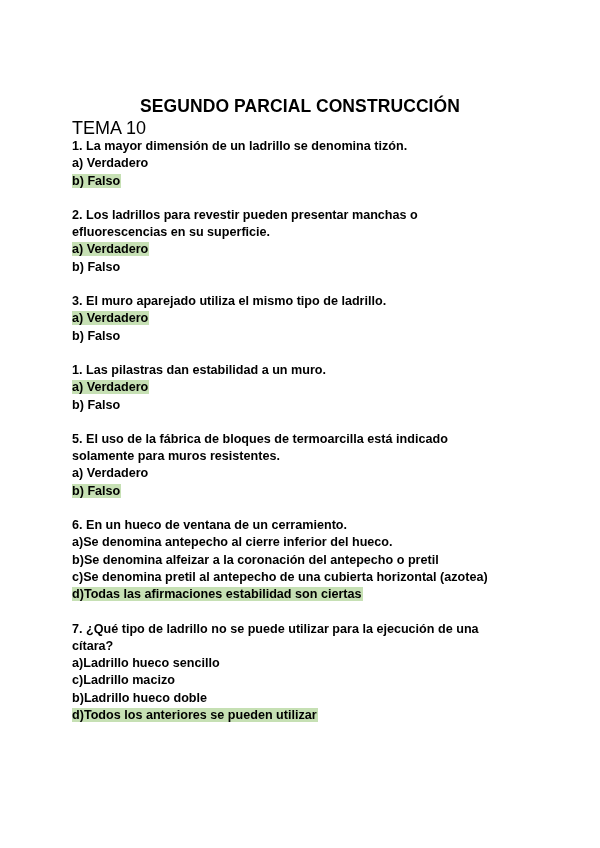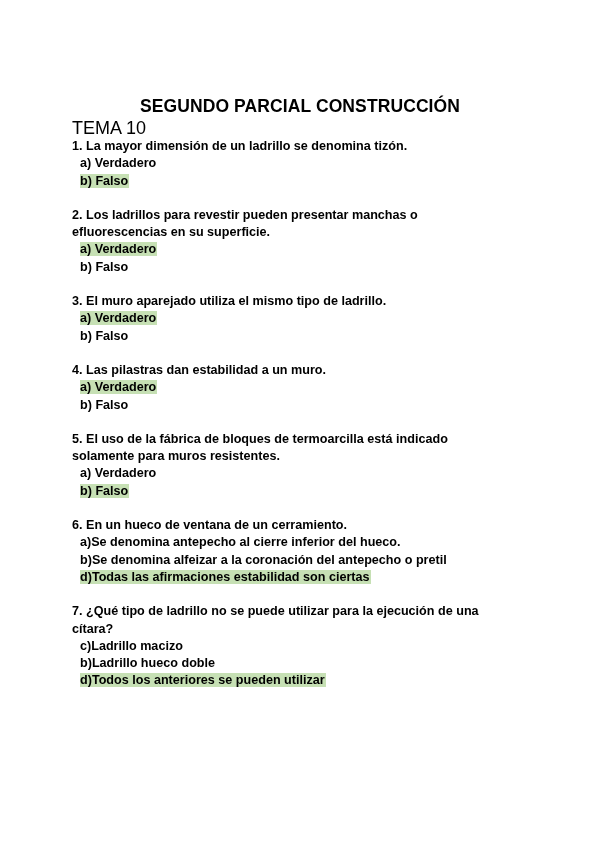"a) Verdadero" .opt { margin-left: 8px -> none }
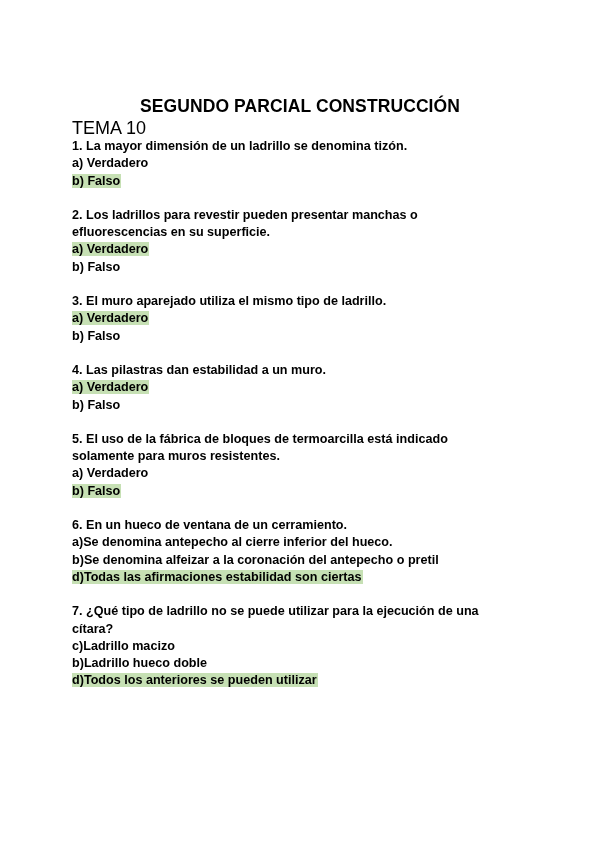"4. Las pilastras dan estabilidad" div.line { text: 4 -> 1 }
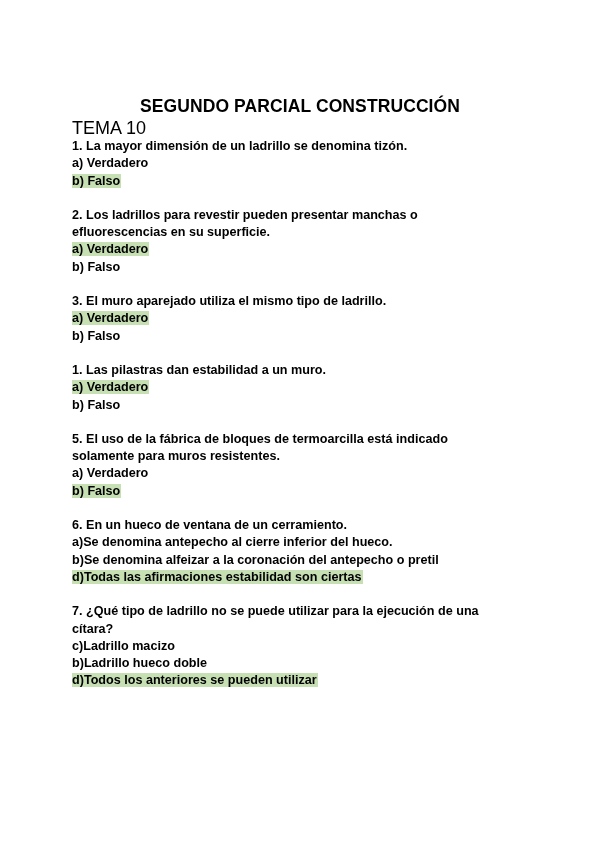"c)Se denomina pretil al antepecho" div.line { html: none -> <div><span>c)Se denomina pretil al antepecho de una cubierta horizontal (azotea)</span></div> }
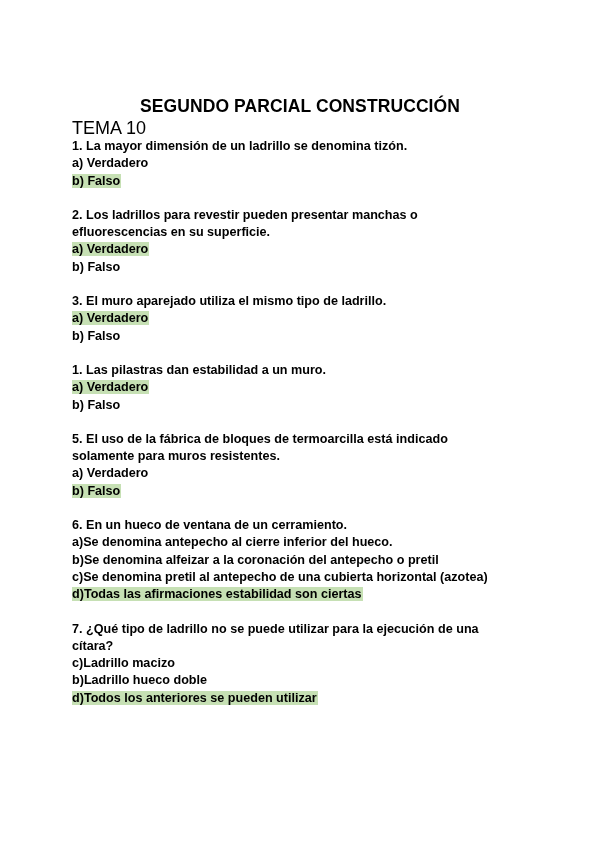"a)Ladrillo hueco sencillo" div.line { html: none -> <div><span>a)Ladrillo hueco sencillo</span></div> }
